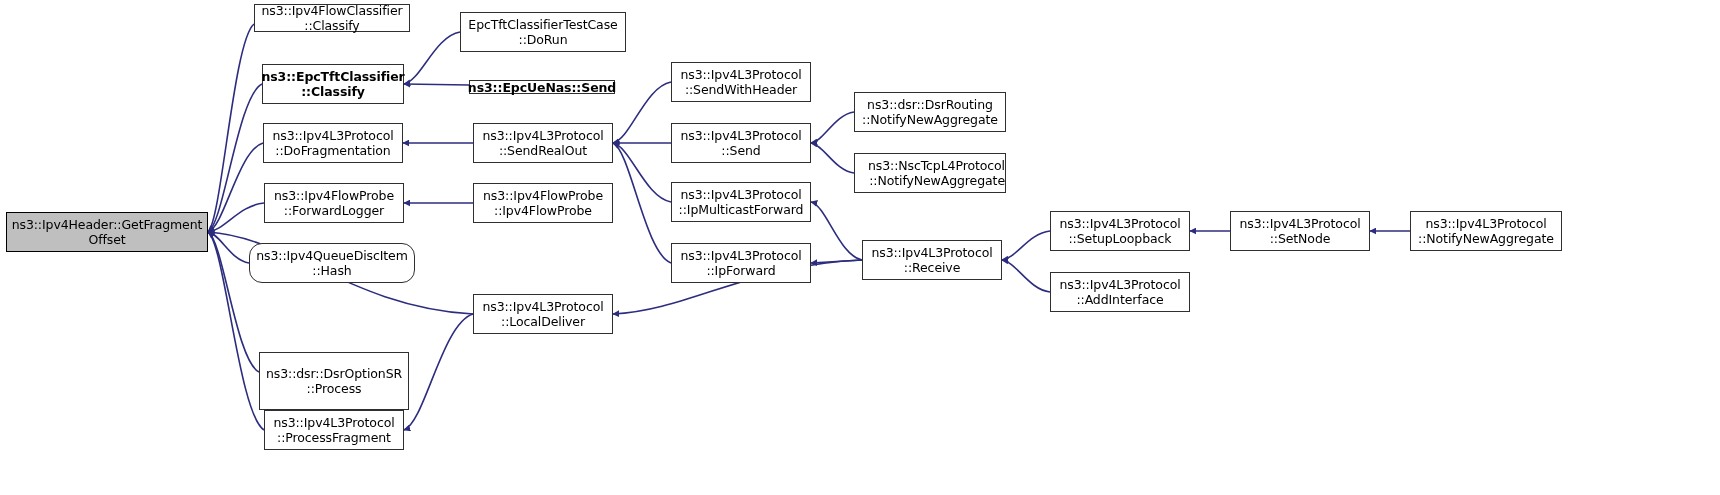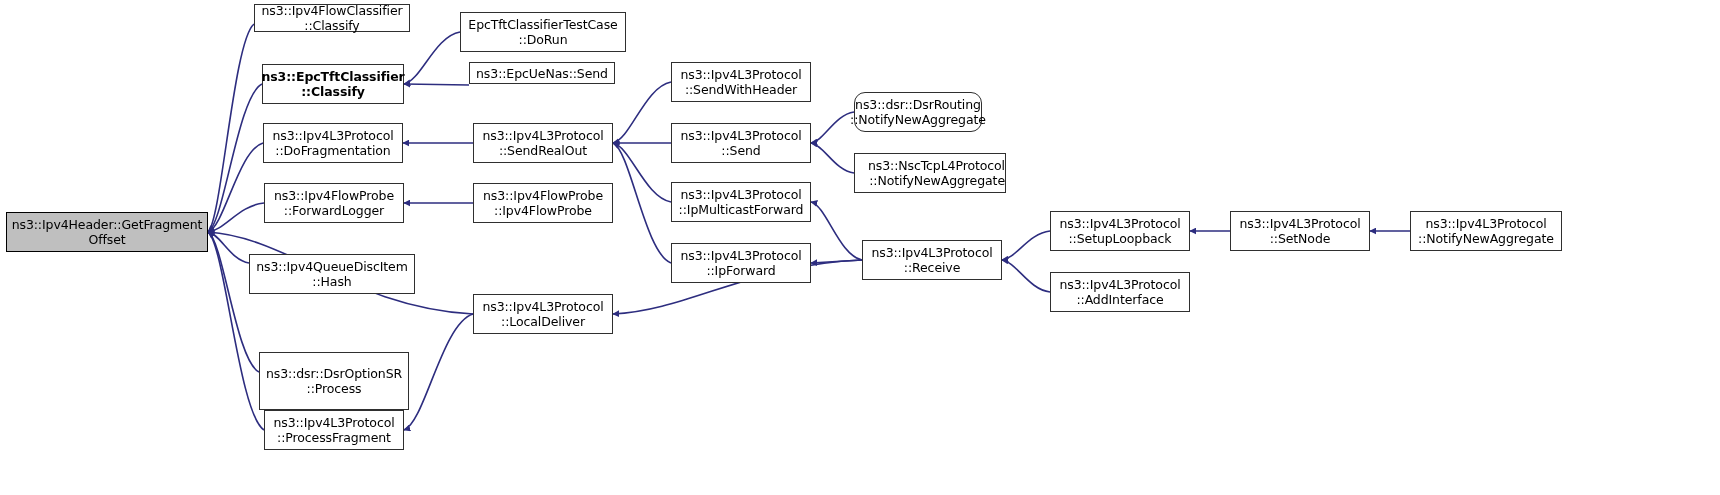"ns3::EpcUeNas::Send" div.node { font-weight: none -> bold; height: 22px -> 14px; top: 62px -> 80px }
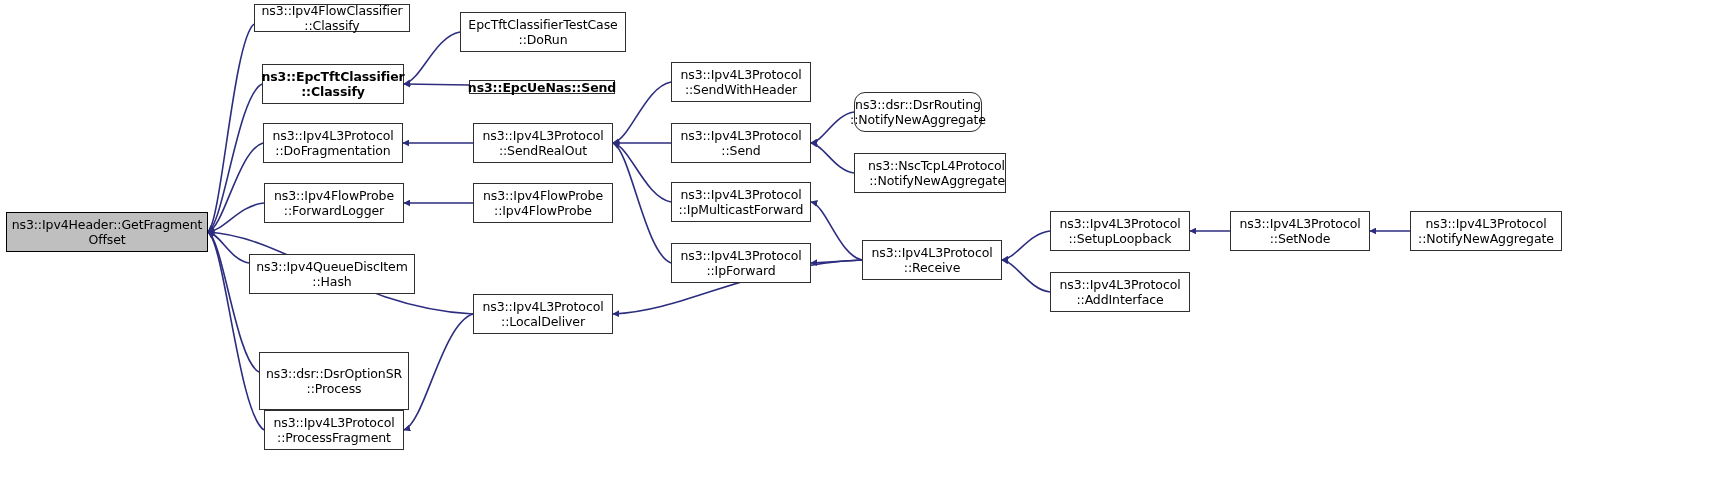"ns3::dsr::DsrRouting" div.node { border-radius: 11px -> none; width: 128px -> 152px }
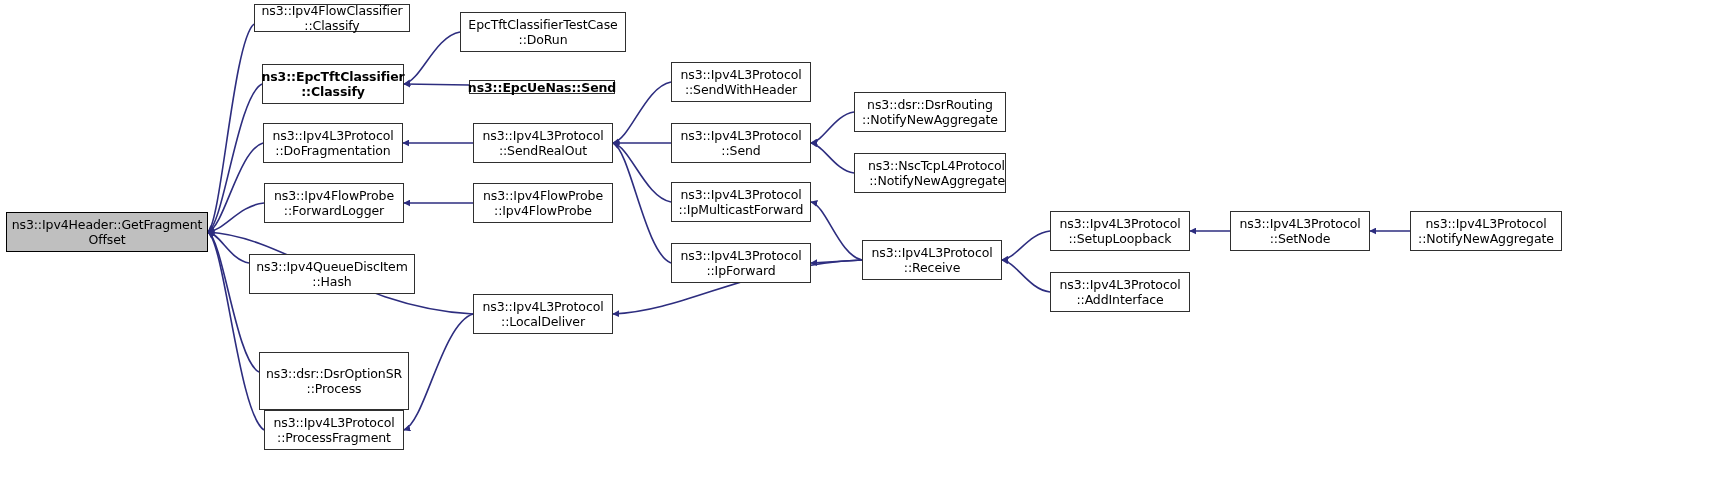"ns3::Ipv4QueueDiscItem" div.node { border-radius: none -> 13px; top: 254px -> 243px }
